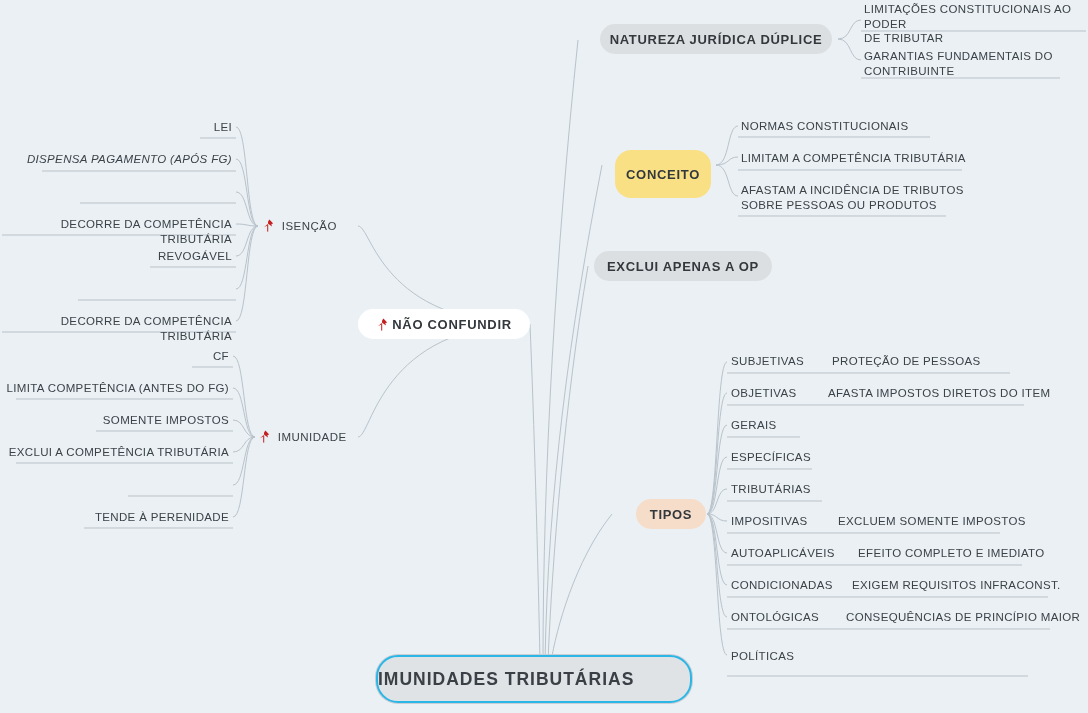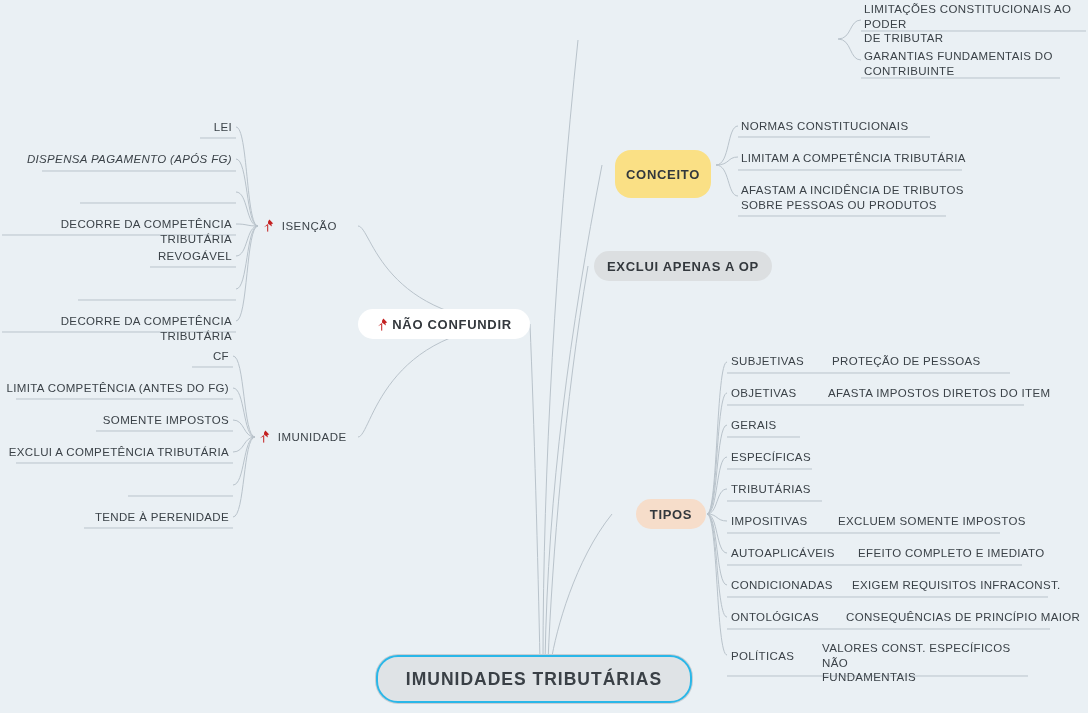"NATUREZA JURÍDICA DÚPLICE" div.pill { html: none -> <div> <span>NATUREZA JURÍDICA DÚPLICE</span> </div> }
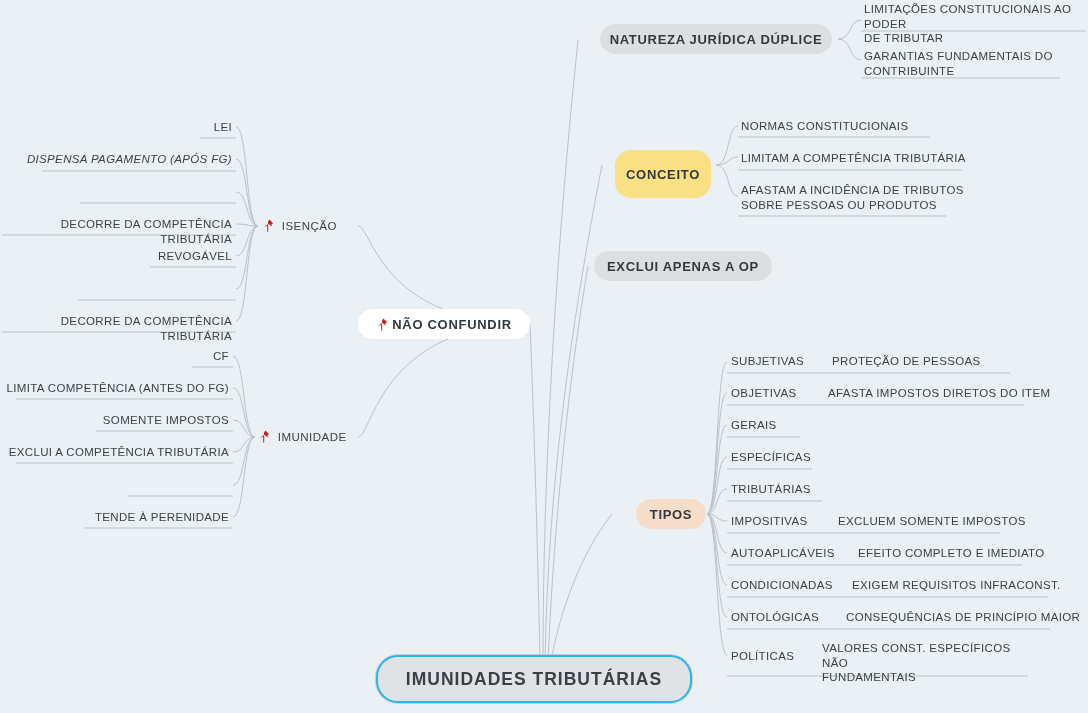"VALORES CONST. ESPECÍFICOS NÃO" div.leaf { html: <div>VALORES CONST. ESPECÍFICOS NÃO FUNDAMENTAIS</div> -> none }
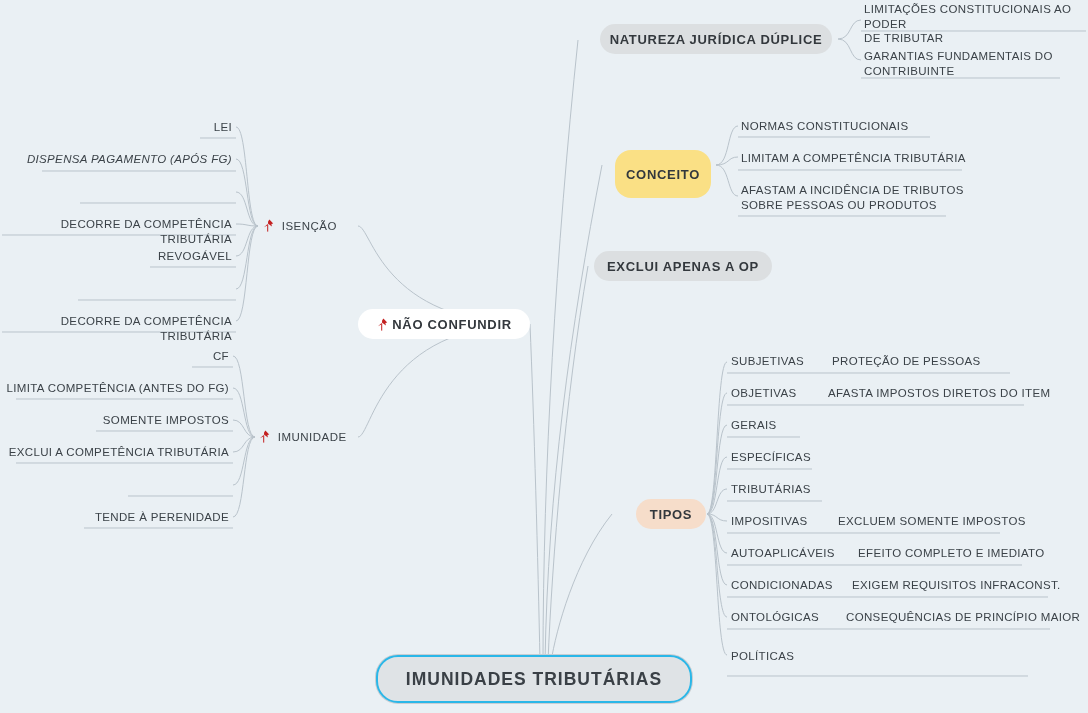"IMUNIDADES TRIBUTÁRIAS" #central { justify-content: center -> none }
